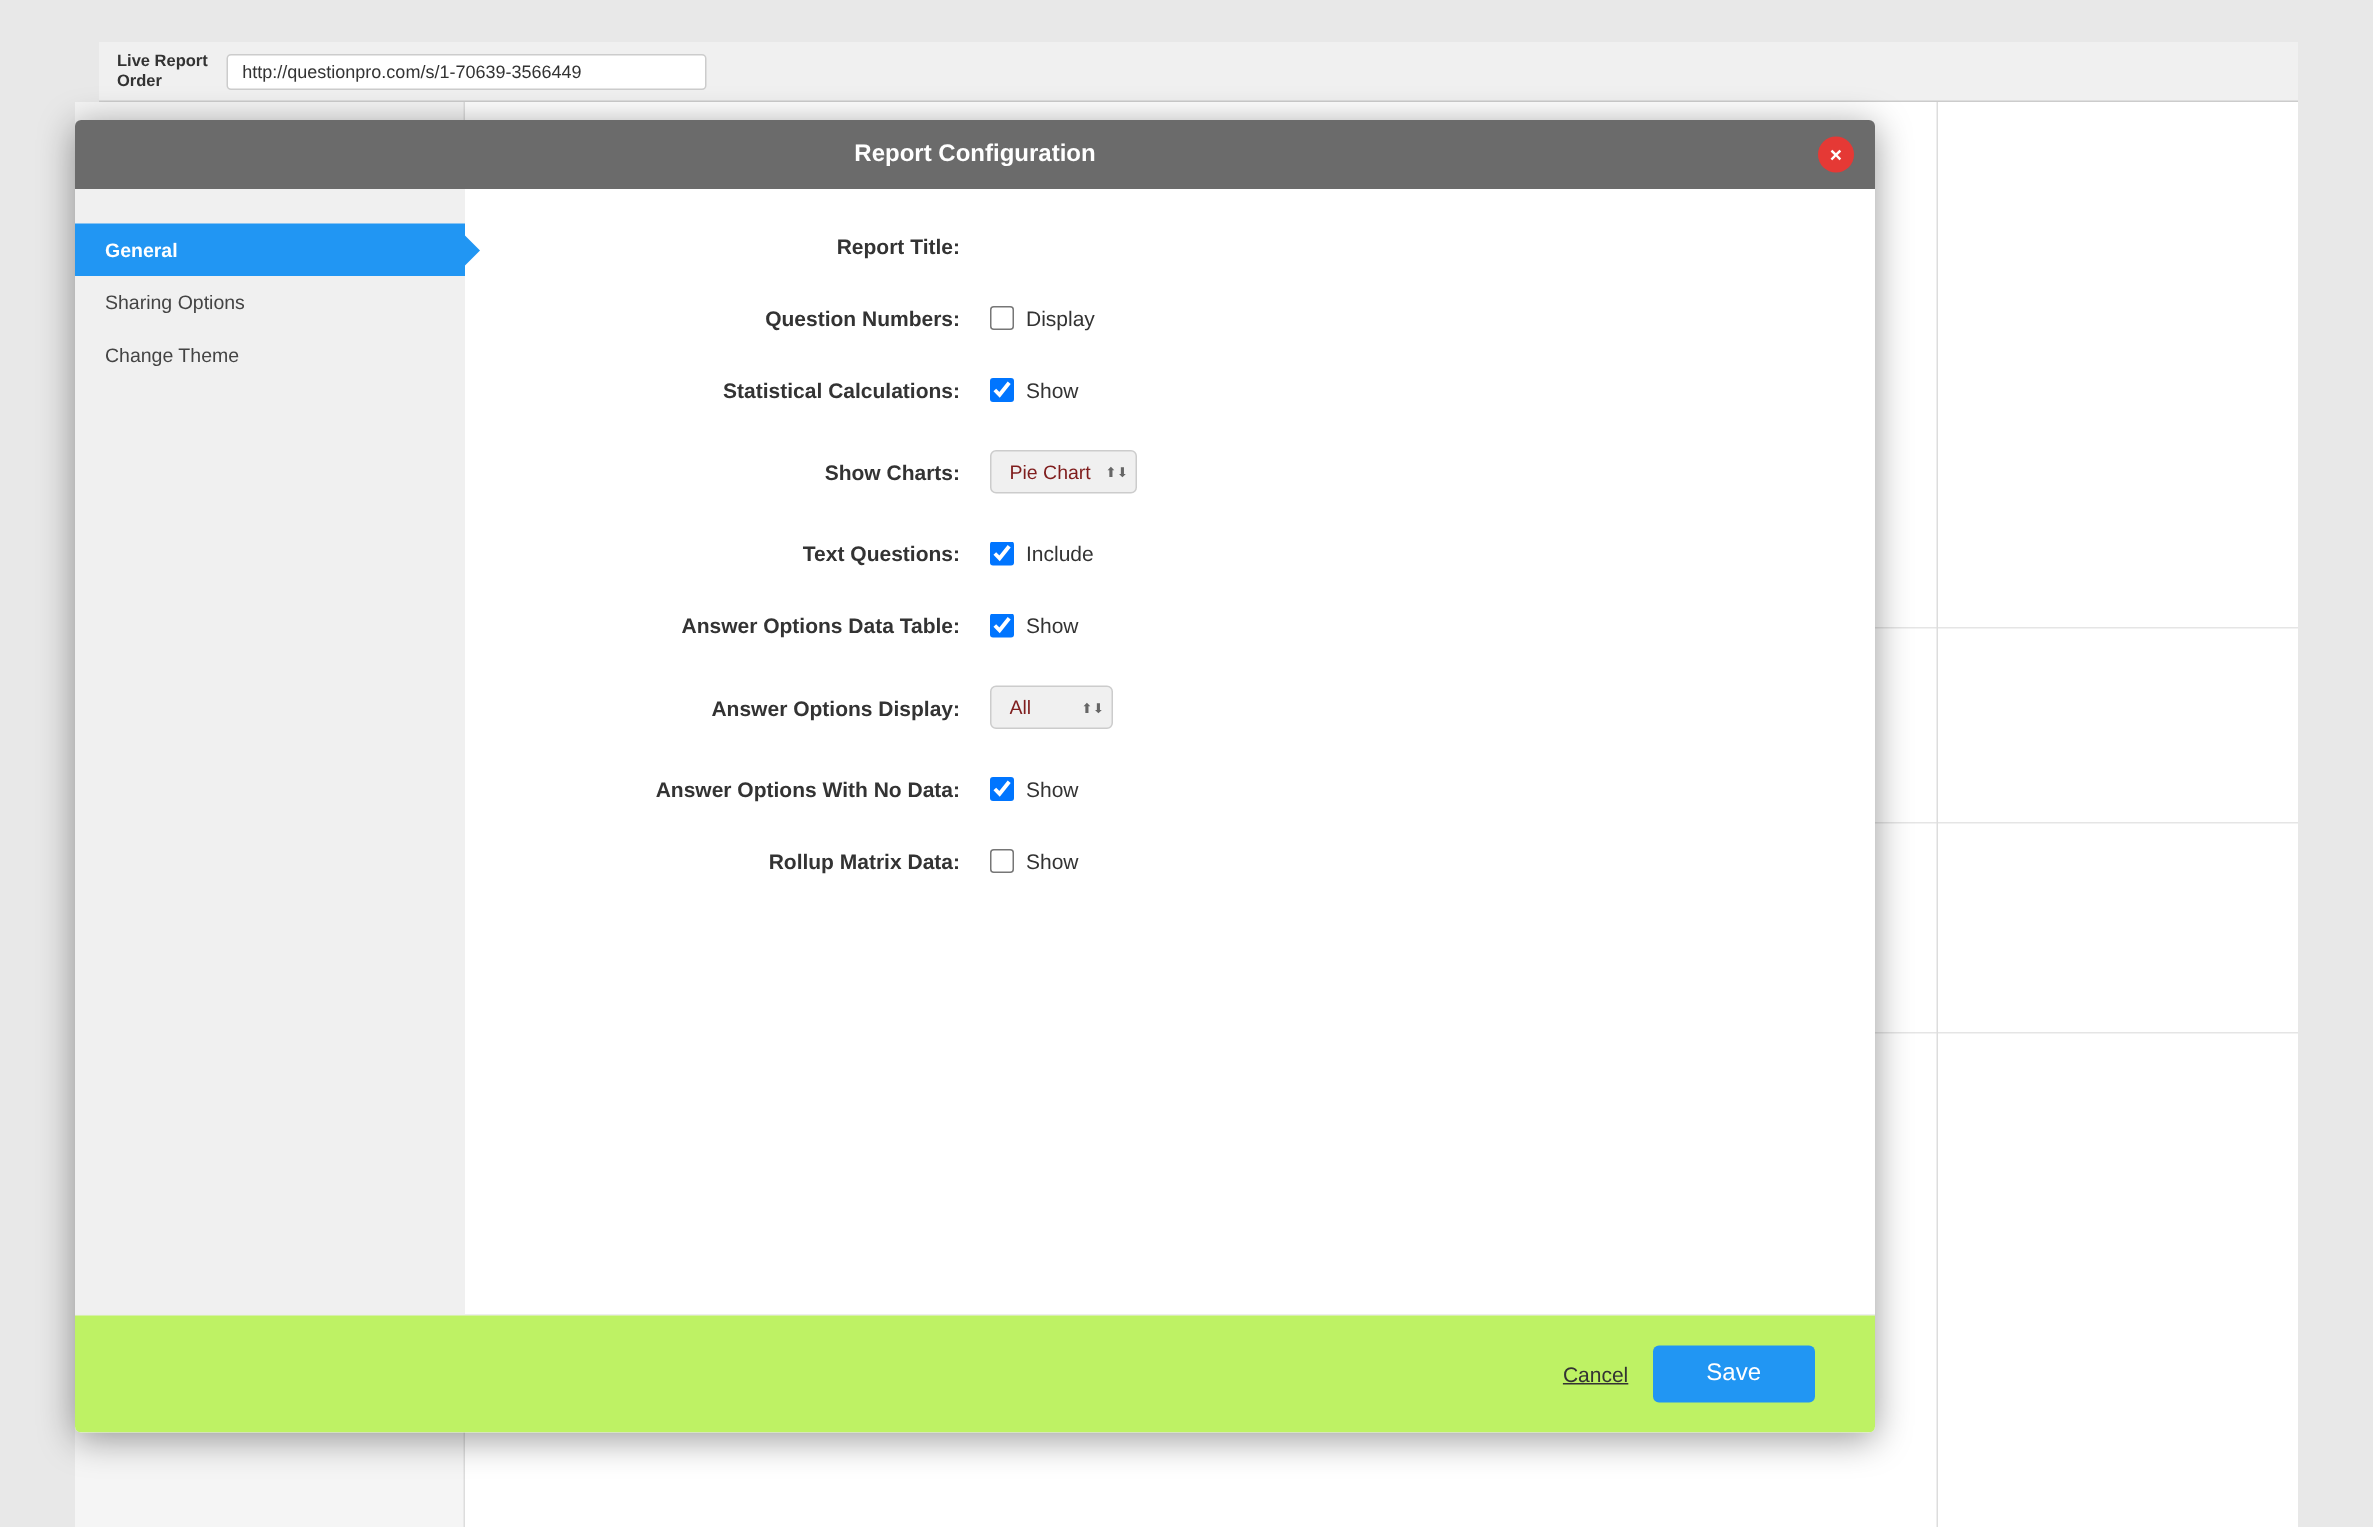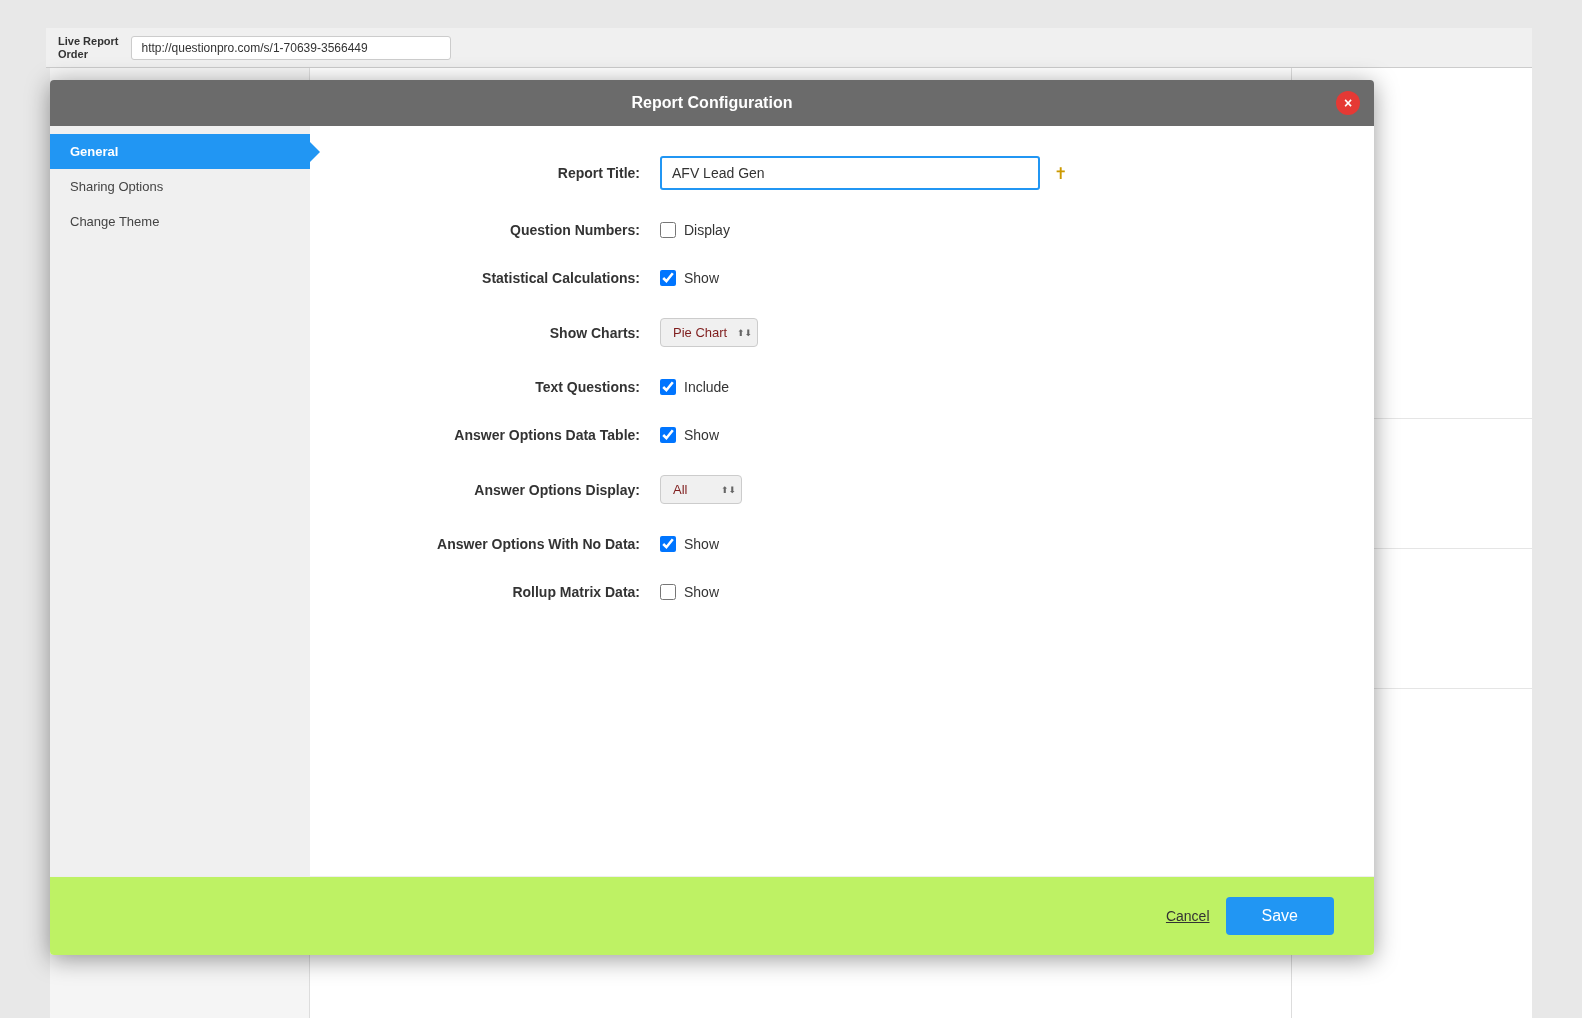"Live Report" .browser-bar { left: 46px -> 66px }
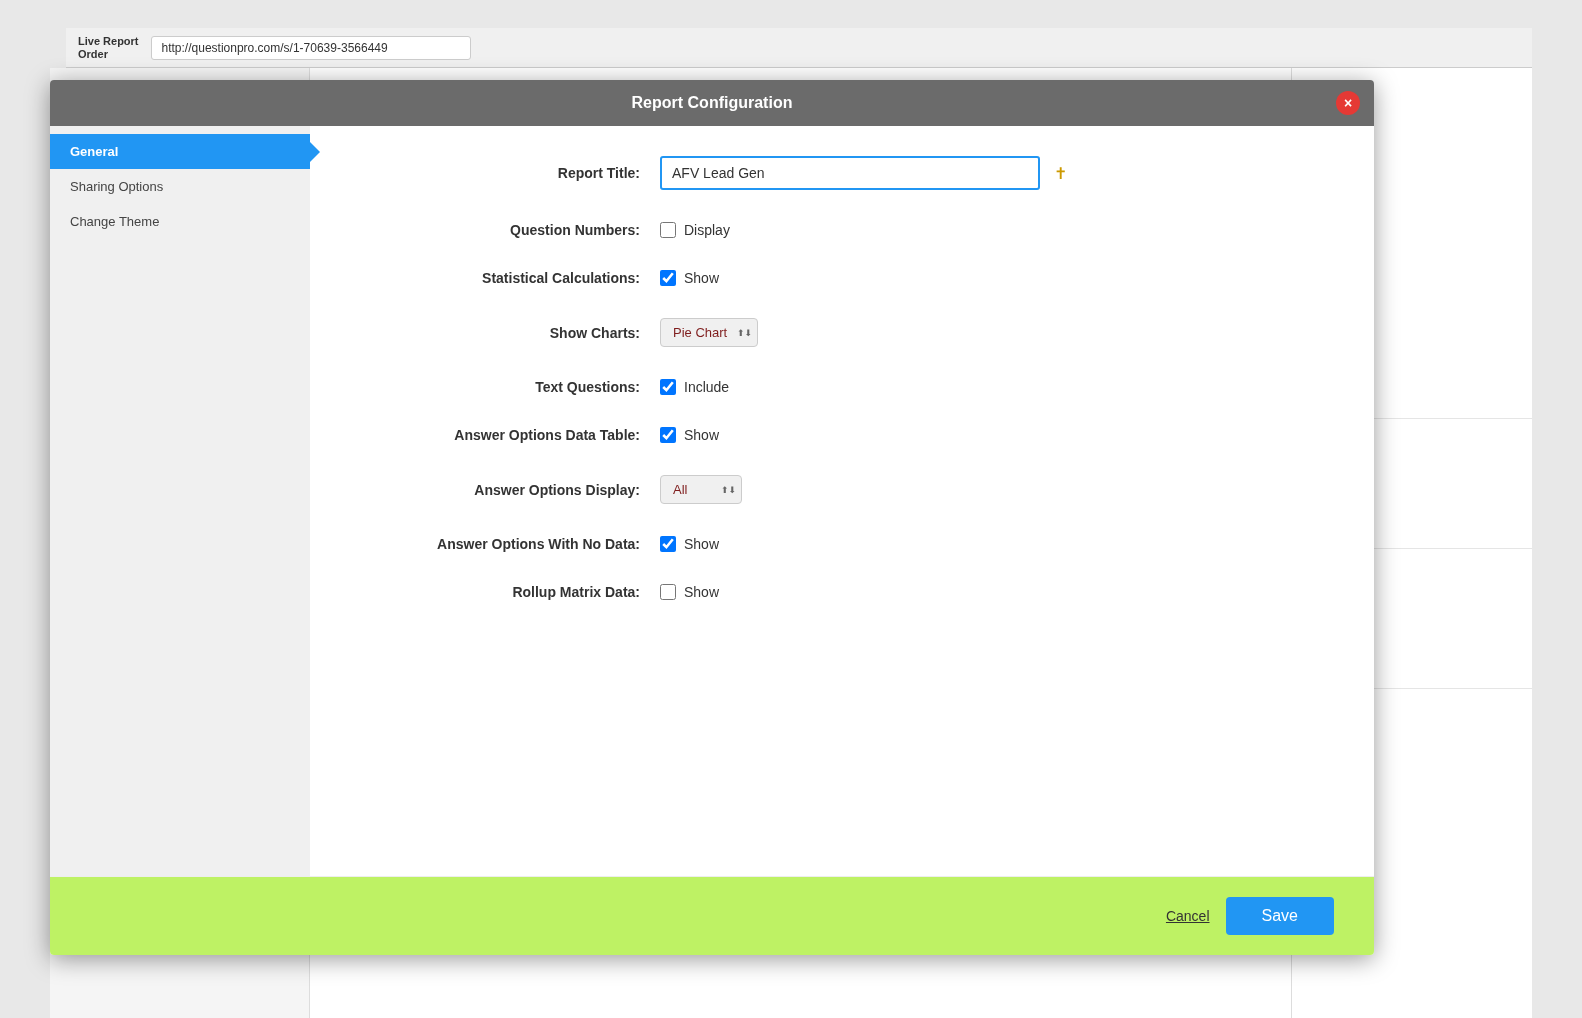"Report Configuration" .modal { width: 1324px -> 1200px }
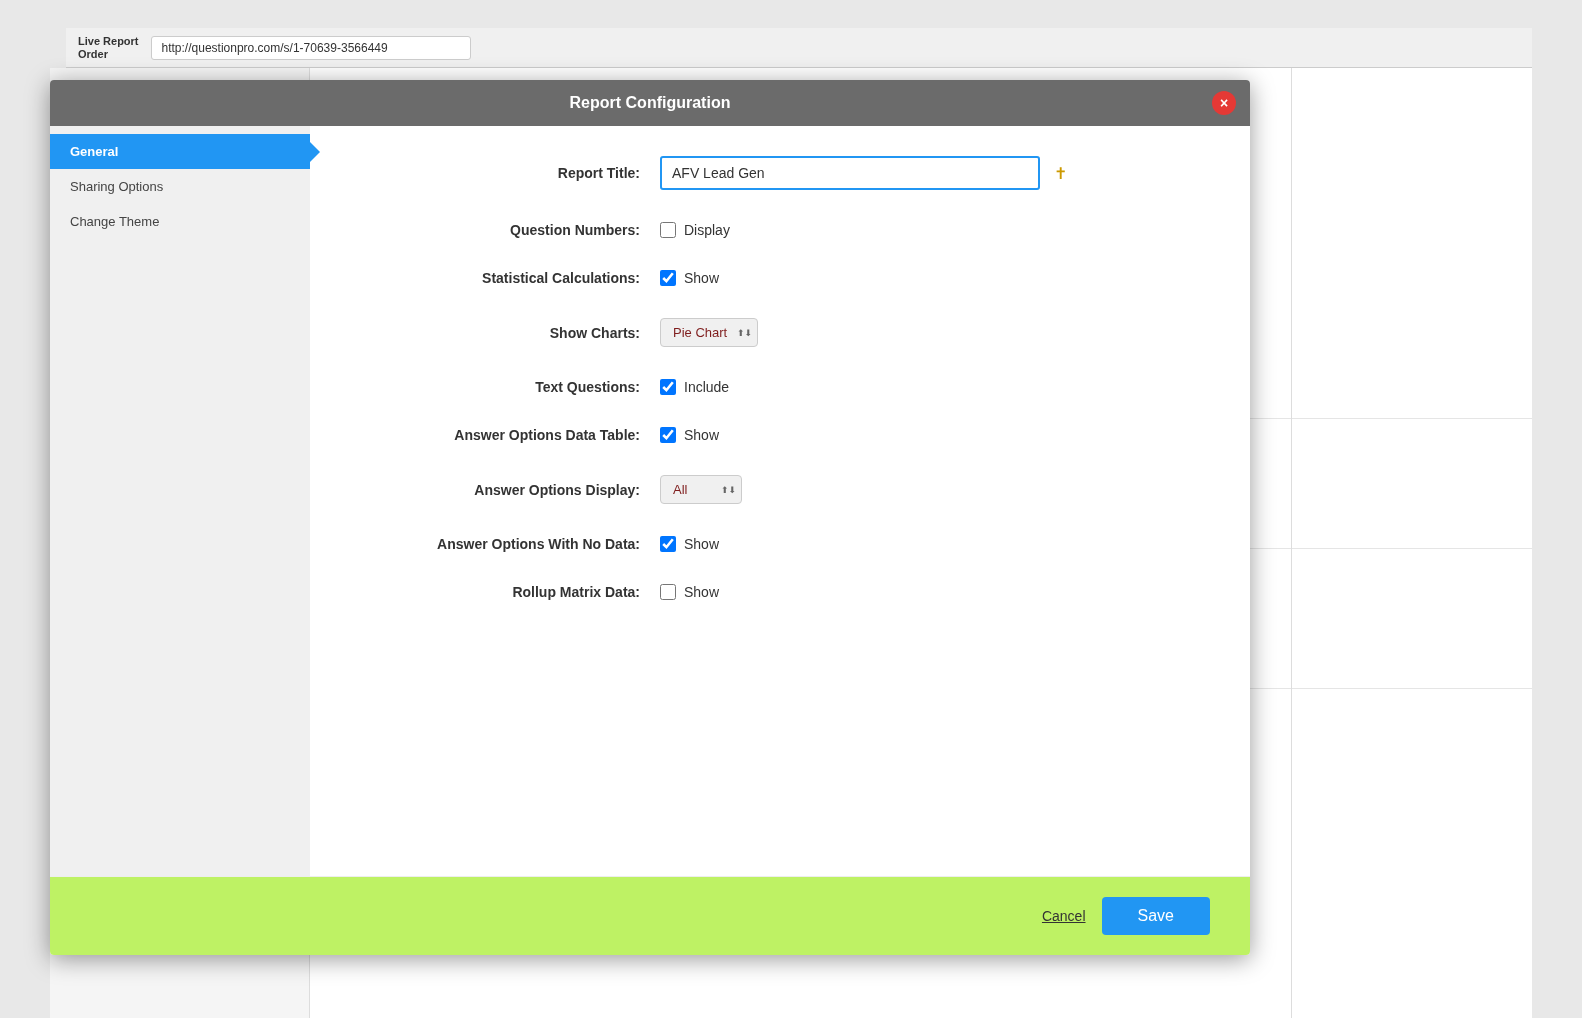"General" .modal-sidebar { padding: 8px 0 -> 23px 0 }
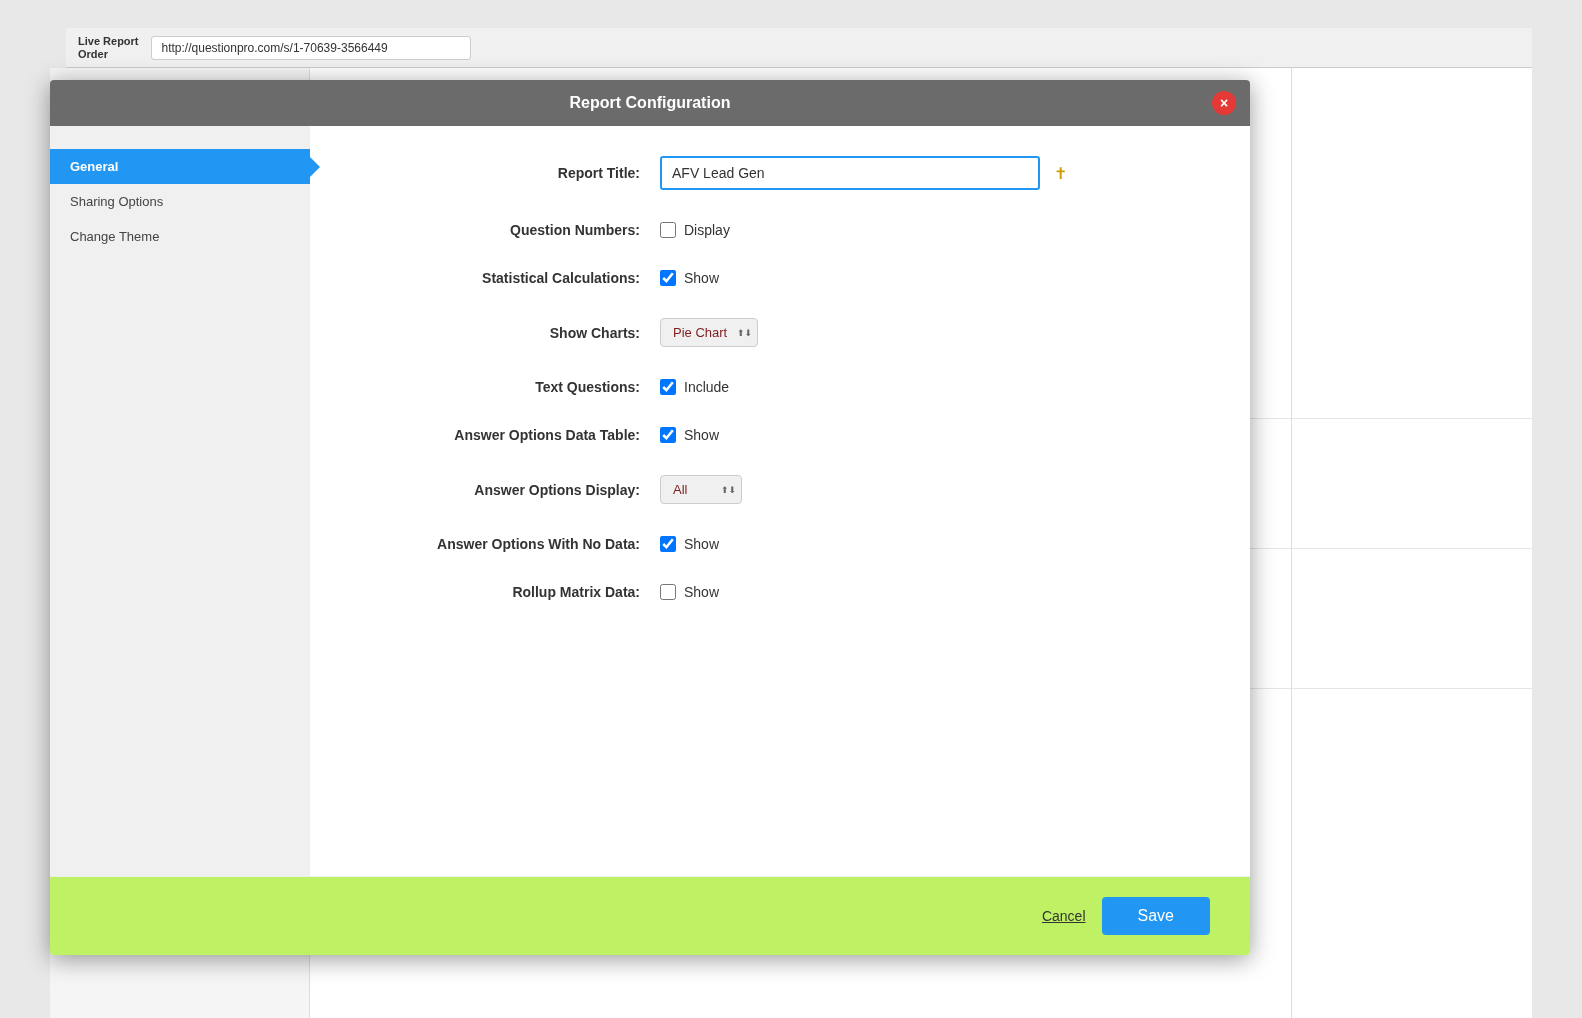"AFV Lead Gen" div.form-control { html: <div> <input> <span>✝</span> </div> -> none }
